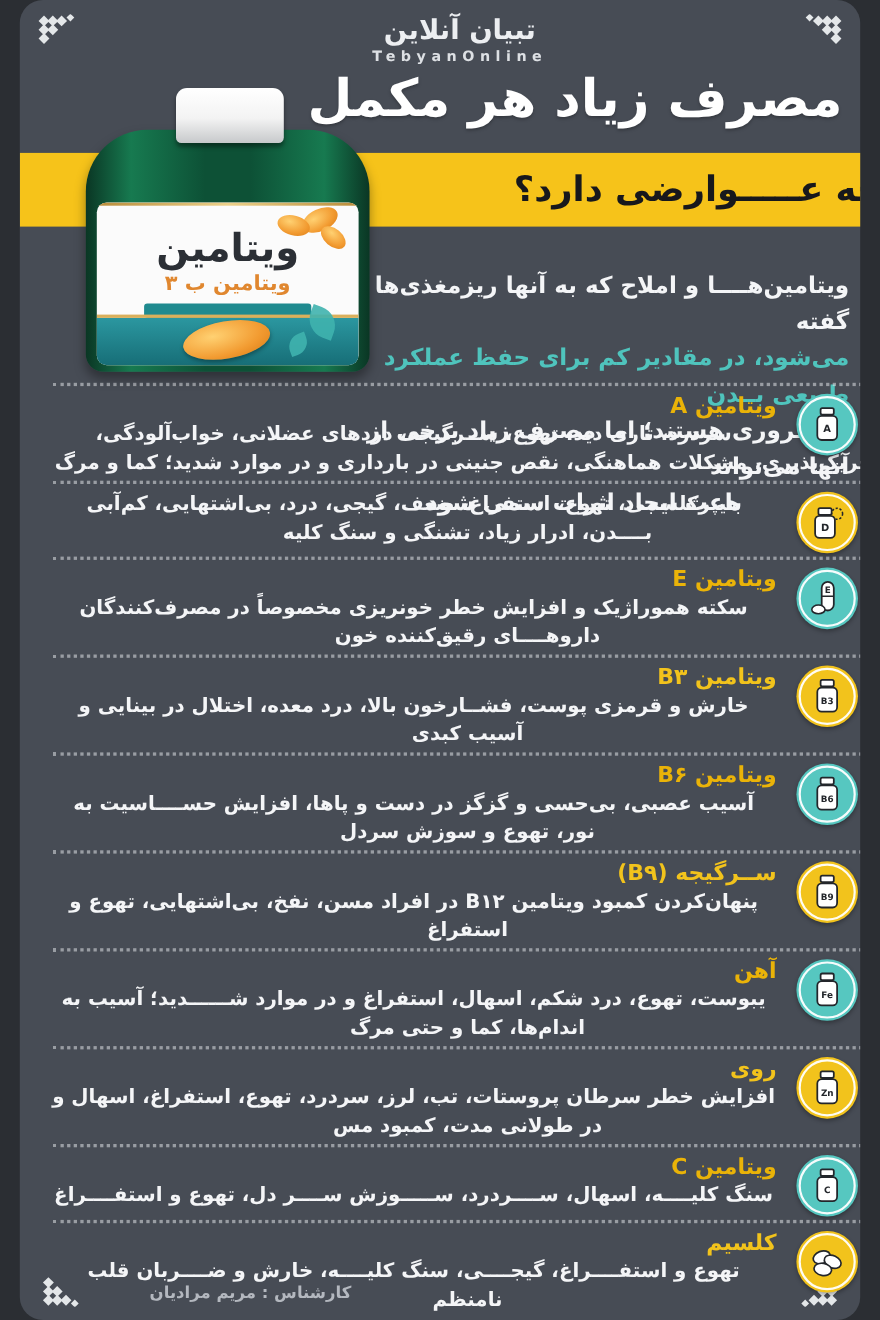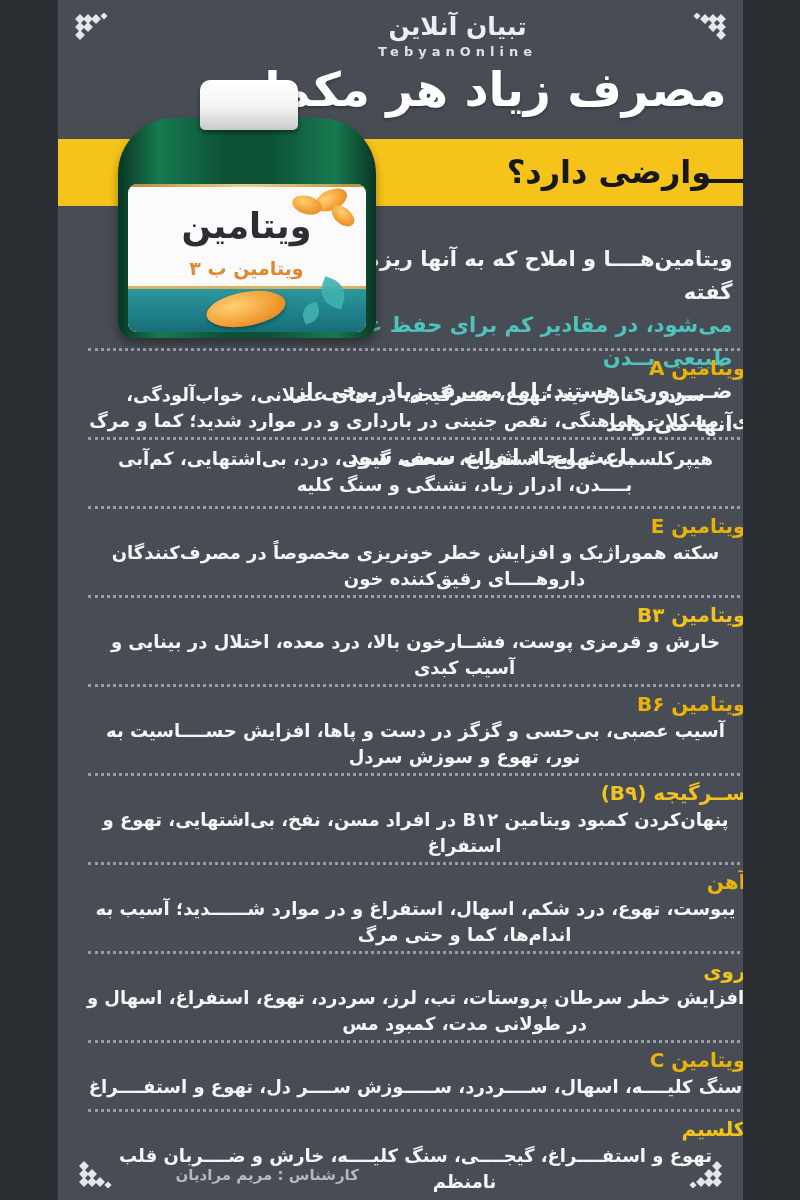"تبیان آنلاین" .page { border-radius: none -> 21px; width: 685px -> 764px }
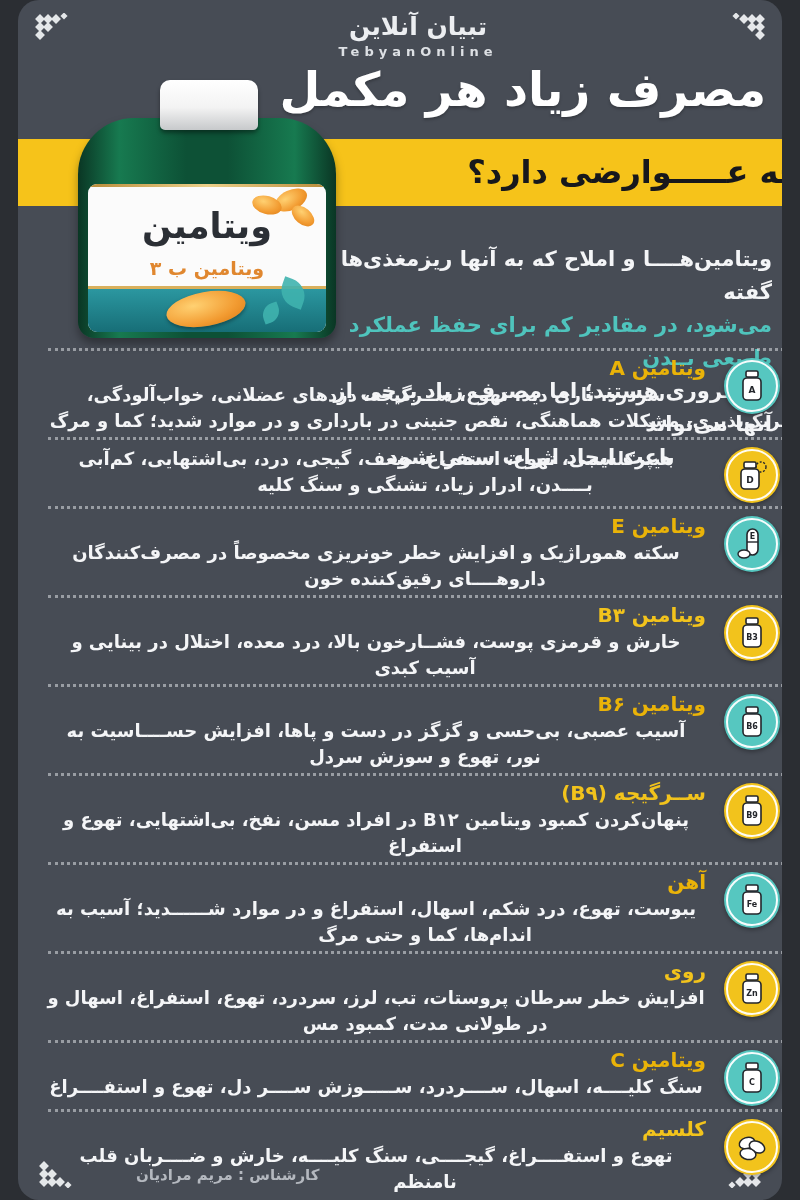"ویتامین ب ۳" .label-sub { margin-top: 11px -> 1px }
